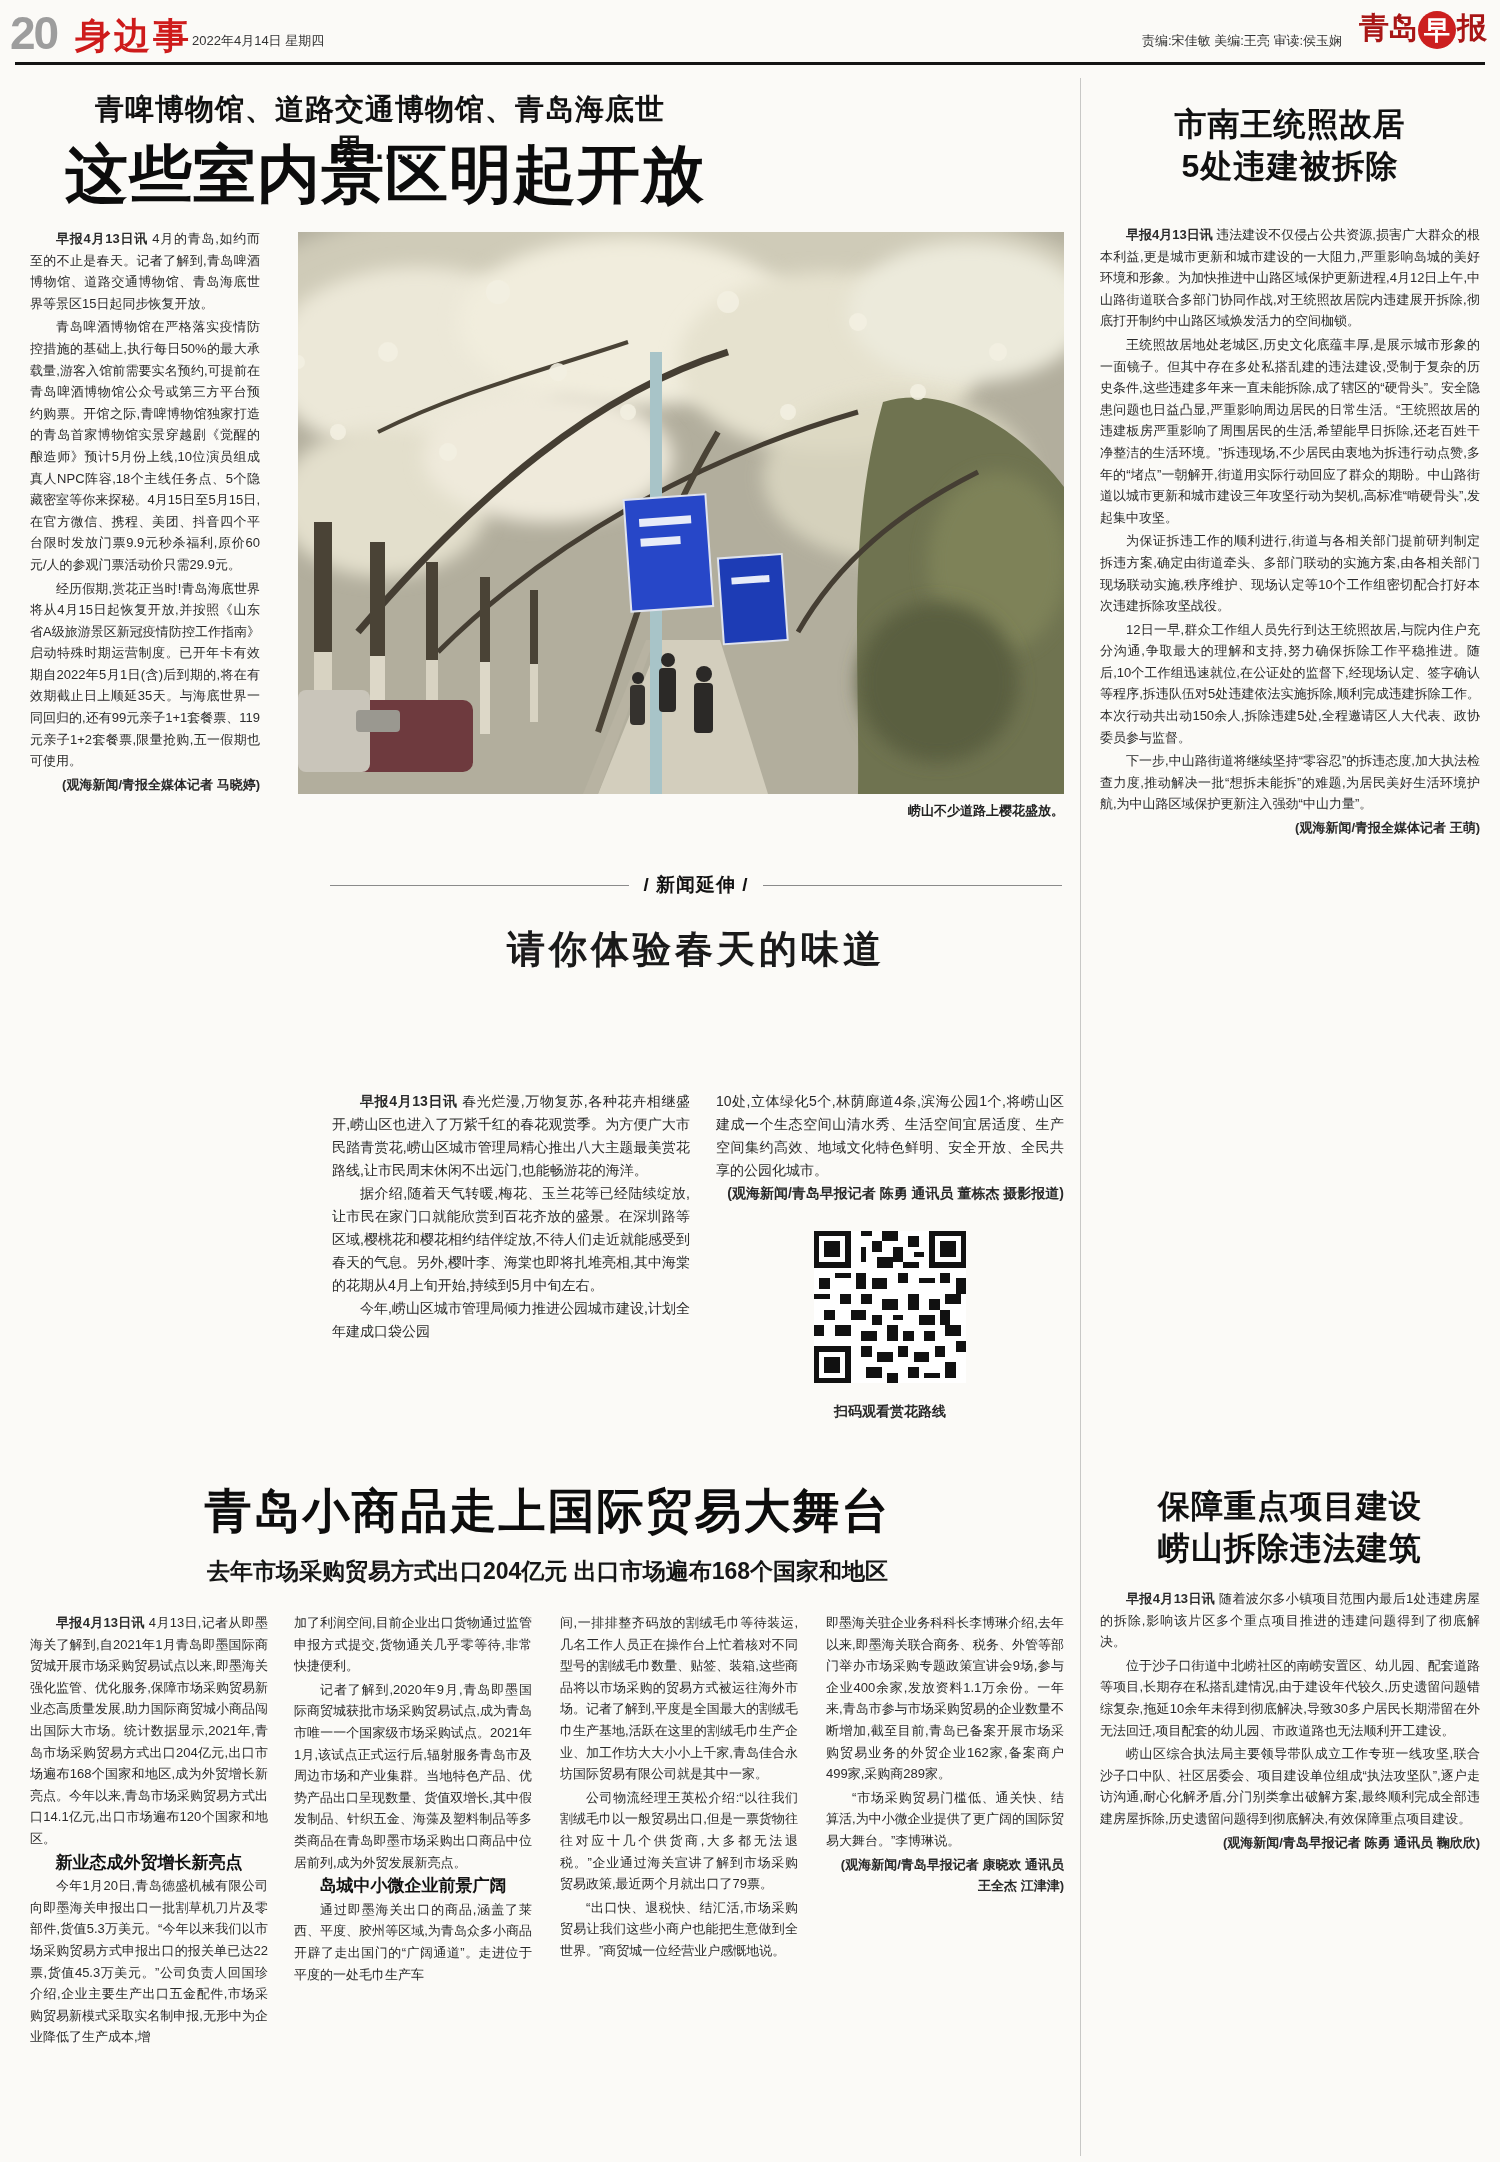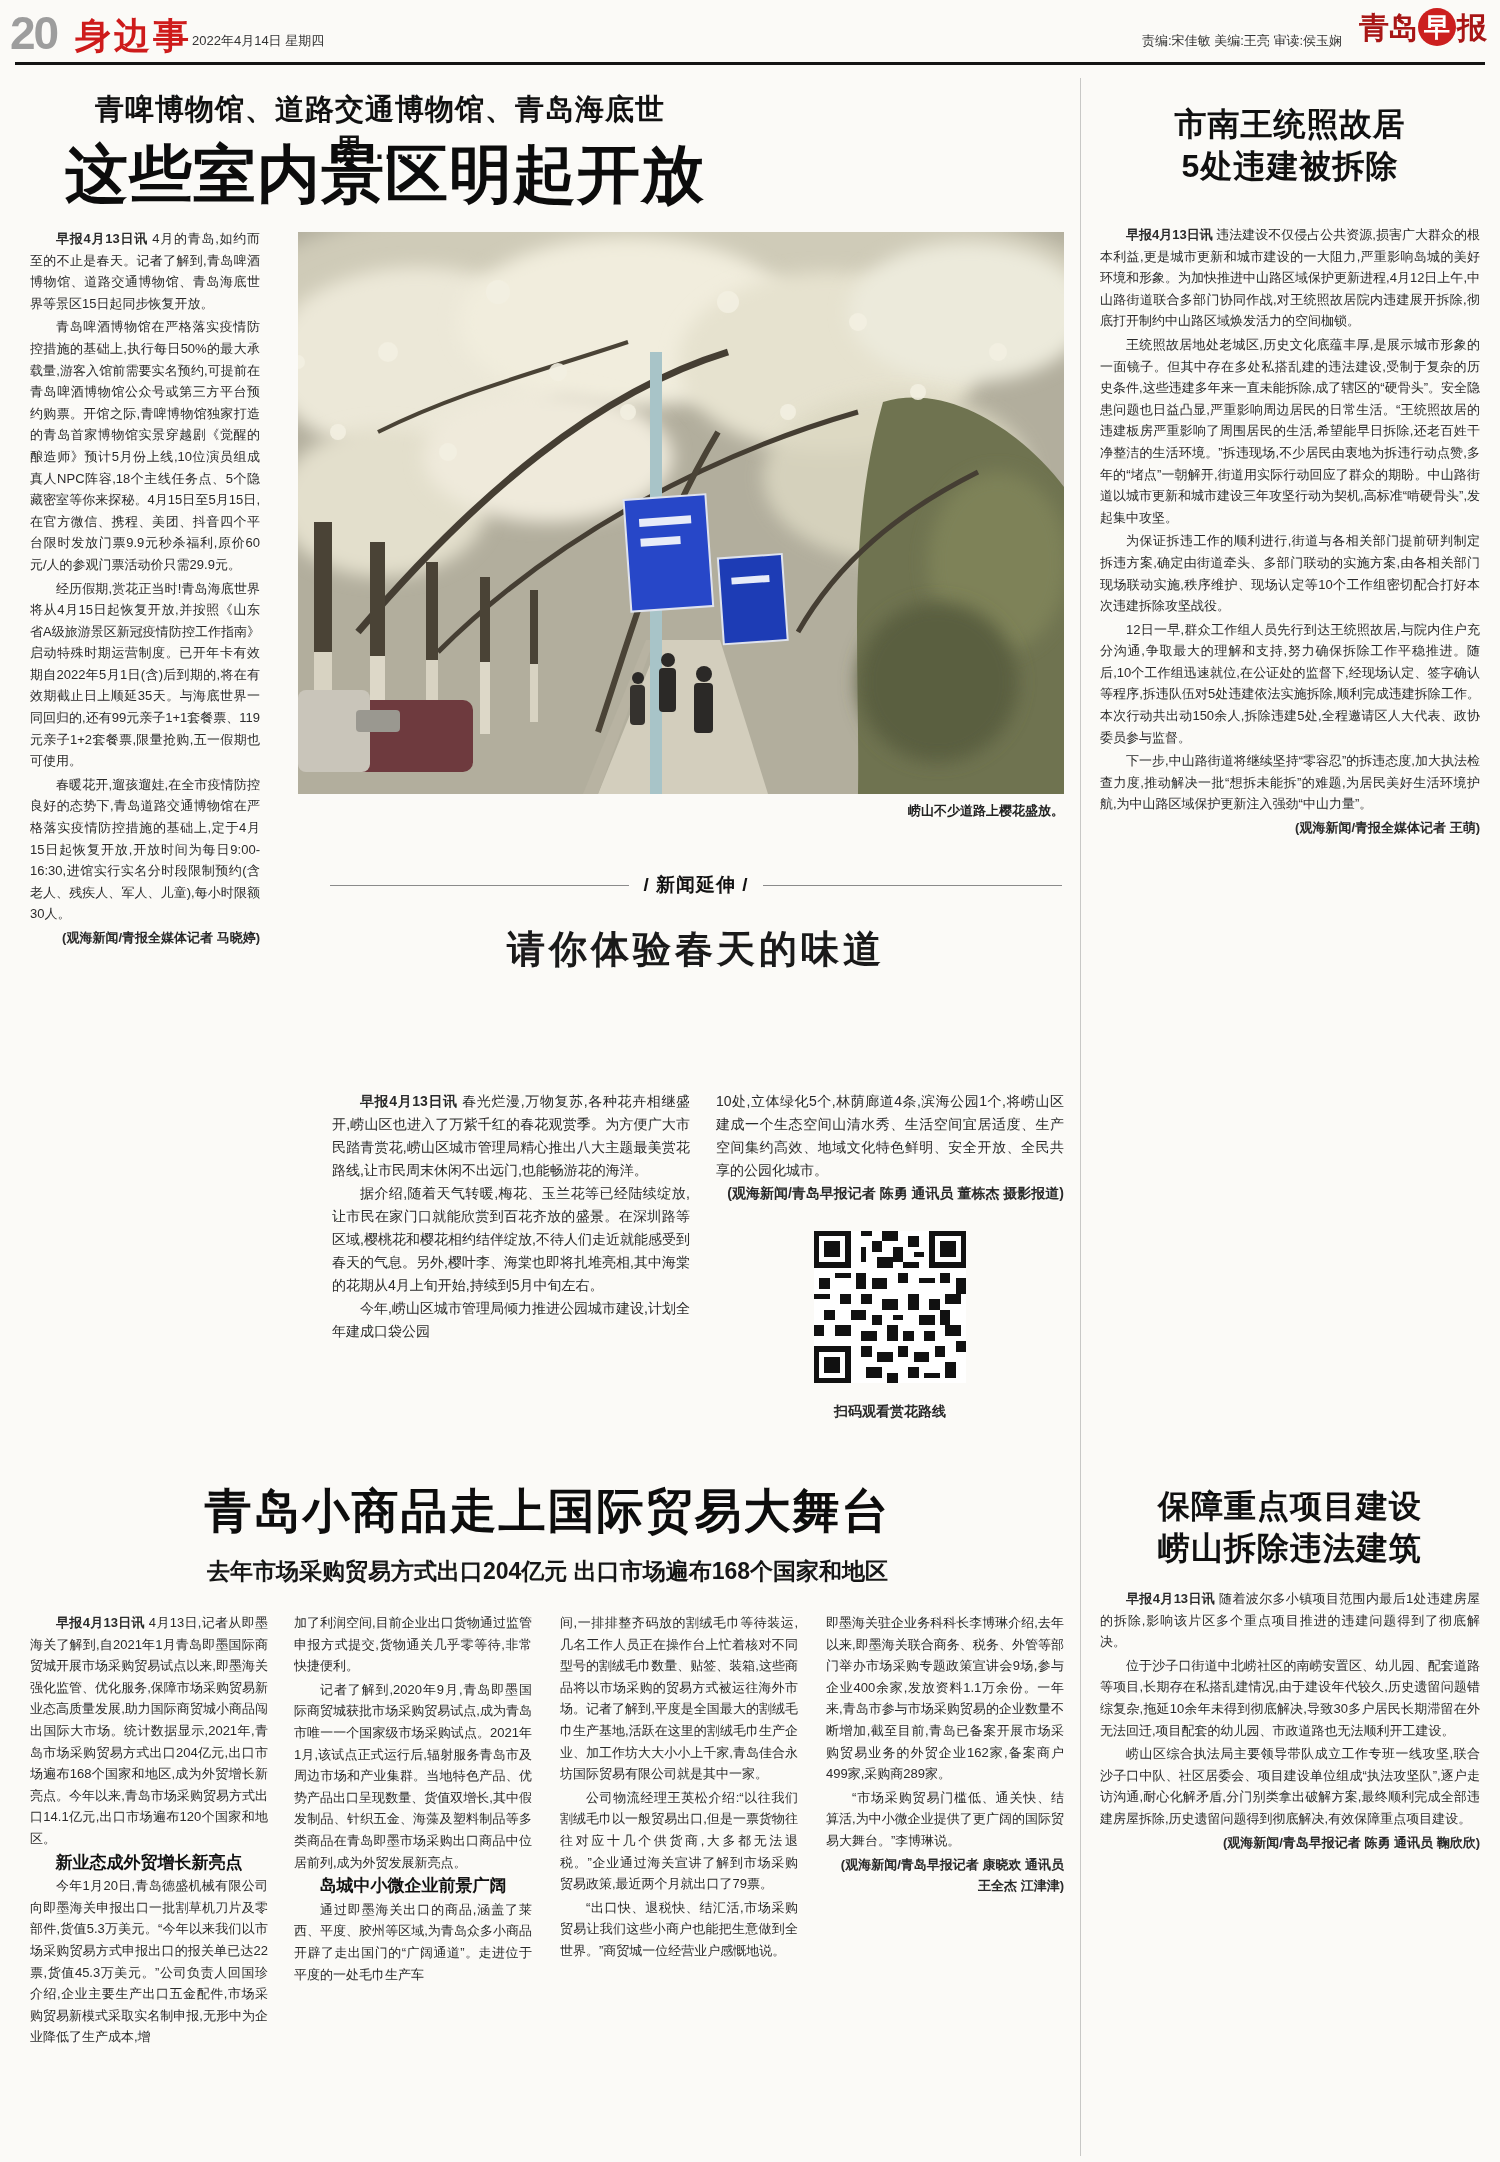"青岛" .masthead { align-items: flex-start -> flex-end }
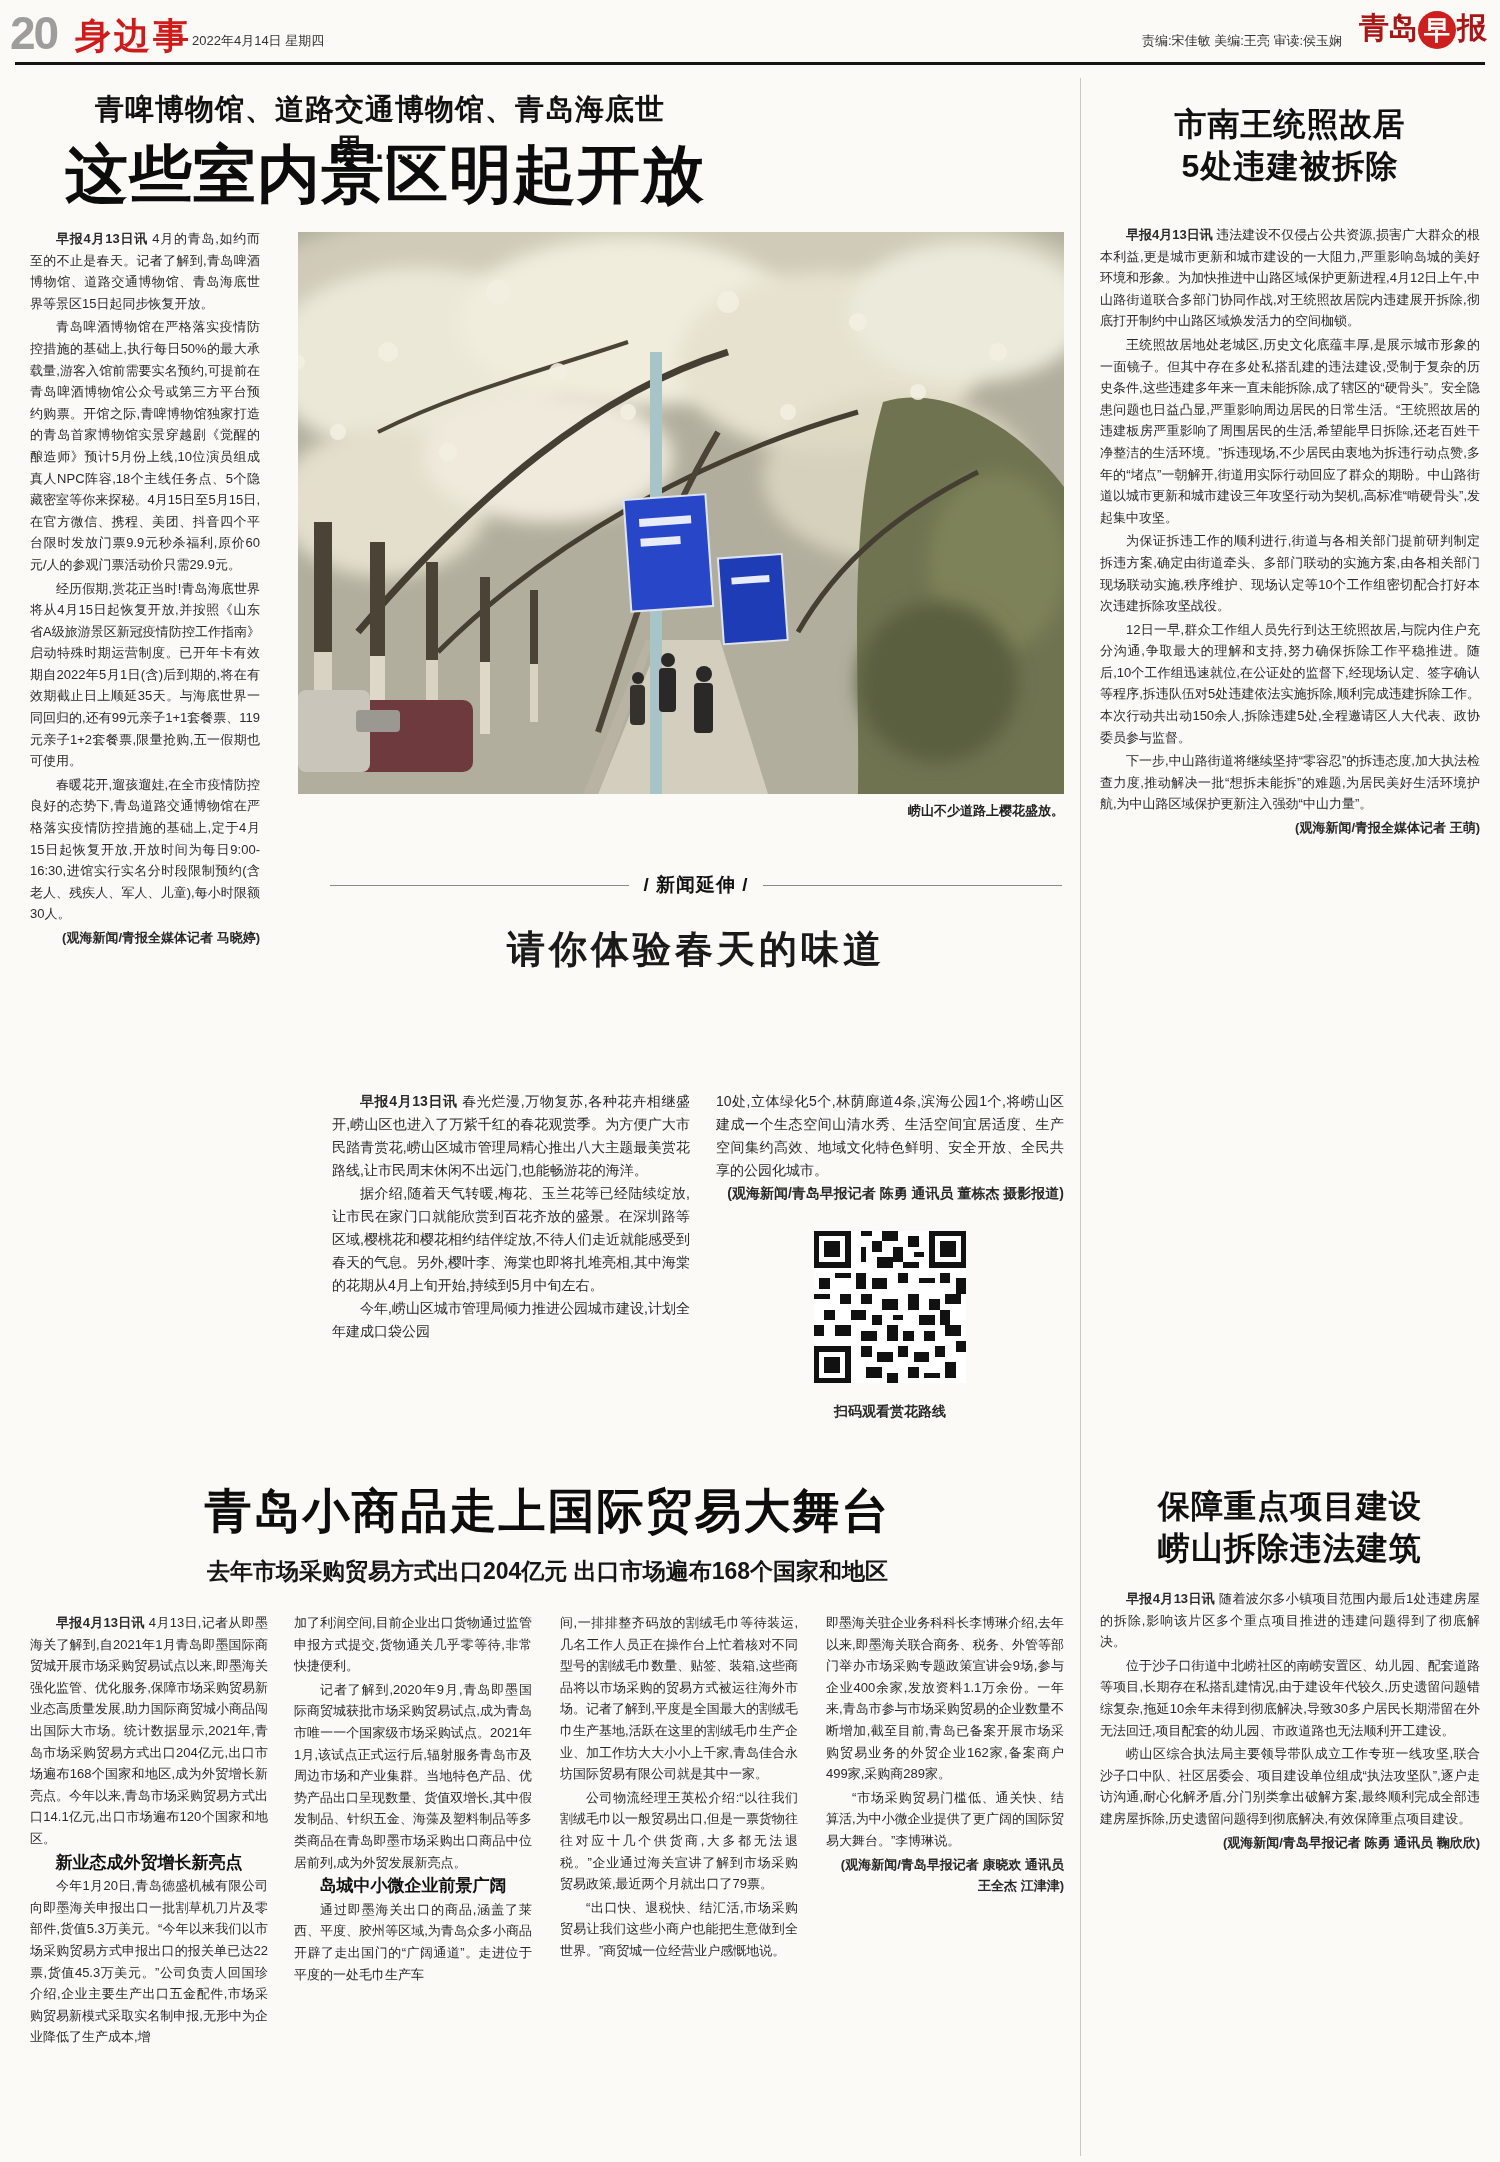"春暖花开,遛孩遛娃,在全市疫情防控良好的态势下,青岛道路交通博物馆在严格落实疫情" p { html: <p>春暖花开,遛孩遛娃,在全市疫情防控良好的态势下,青岛道路交通博物馆在严格落实疫情防控措施的基础上,定于4月15日起恢复开放,开放时间为每日9:00-16:30,进馆实行实名分时段限制预约(含老人、残疾人、军人、儿童),每小时限额30人。</p> -> none }
